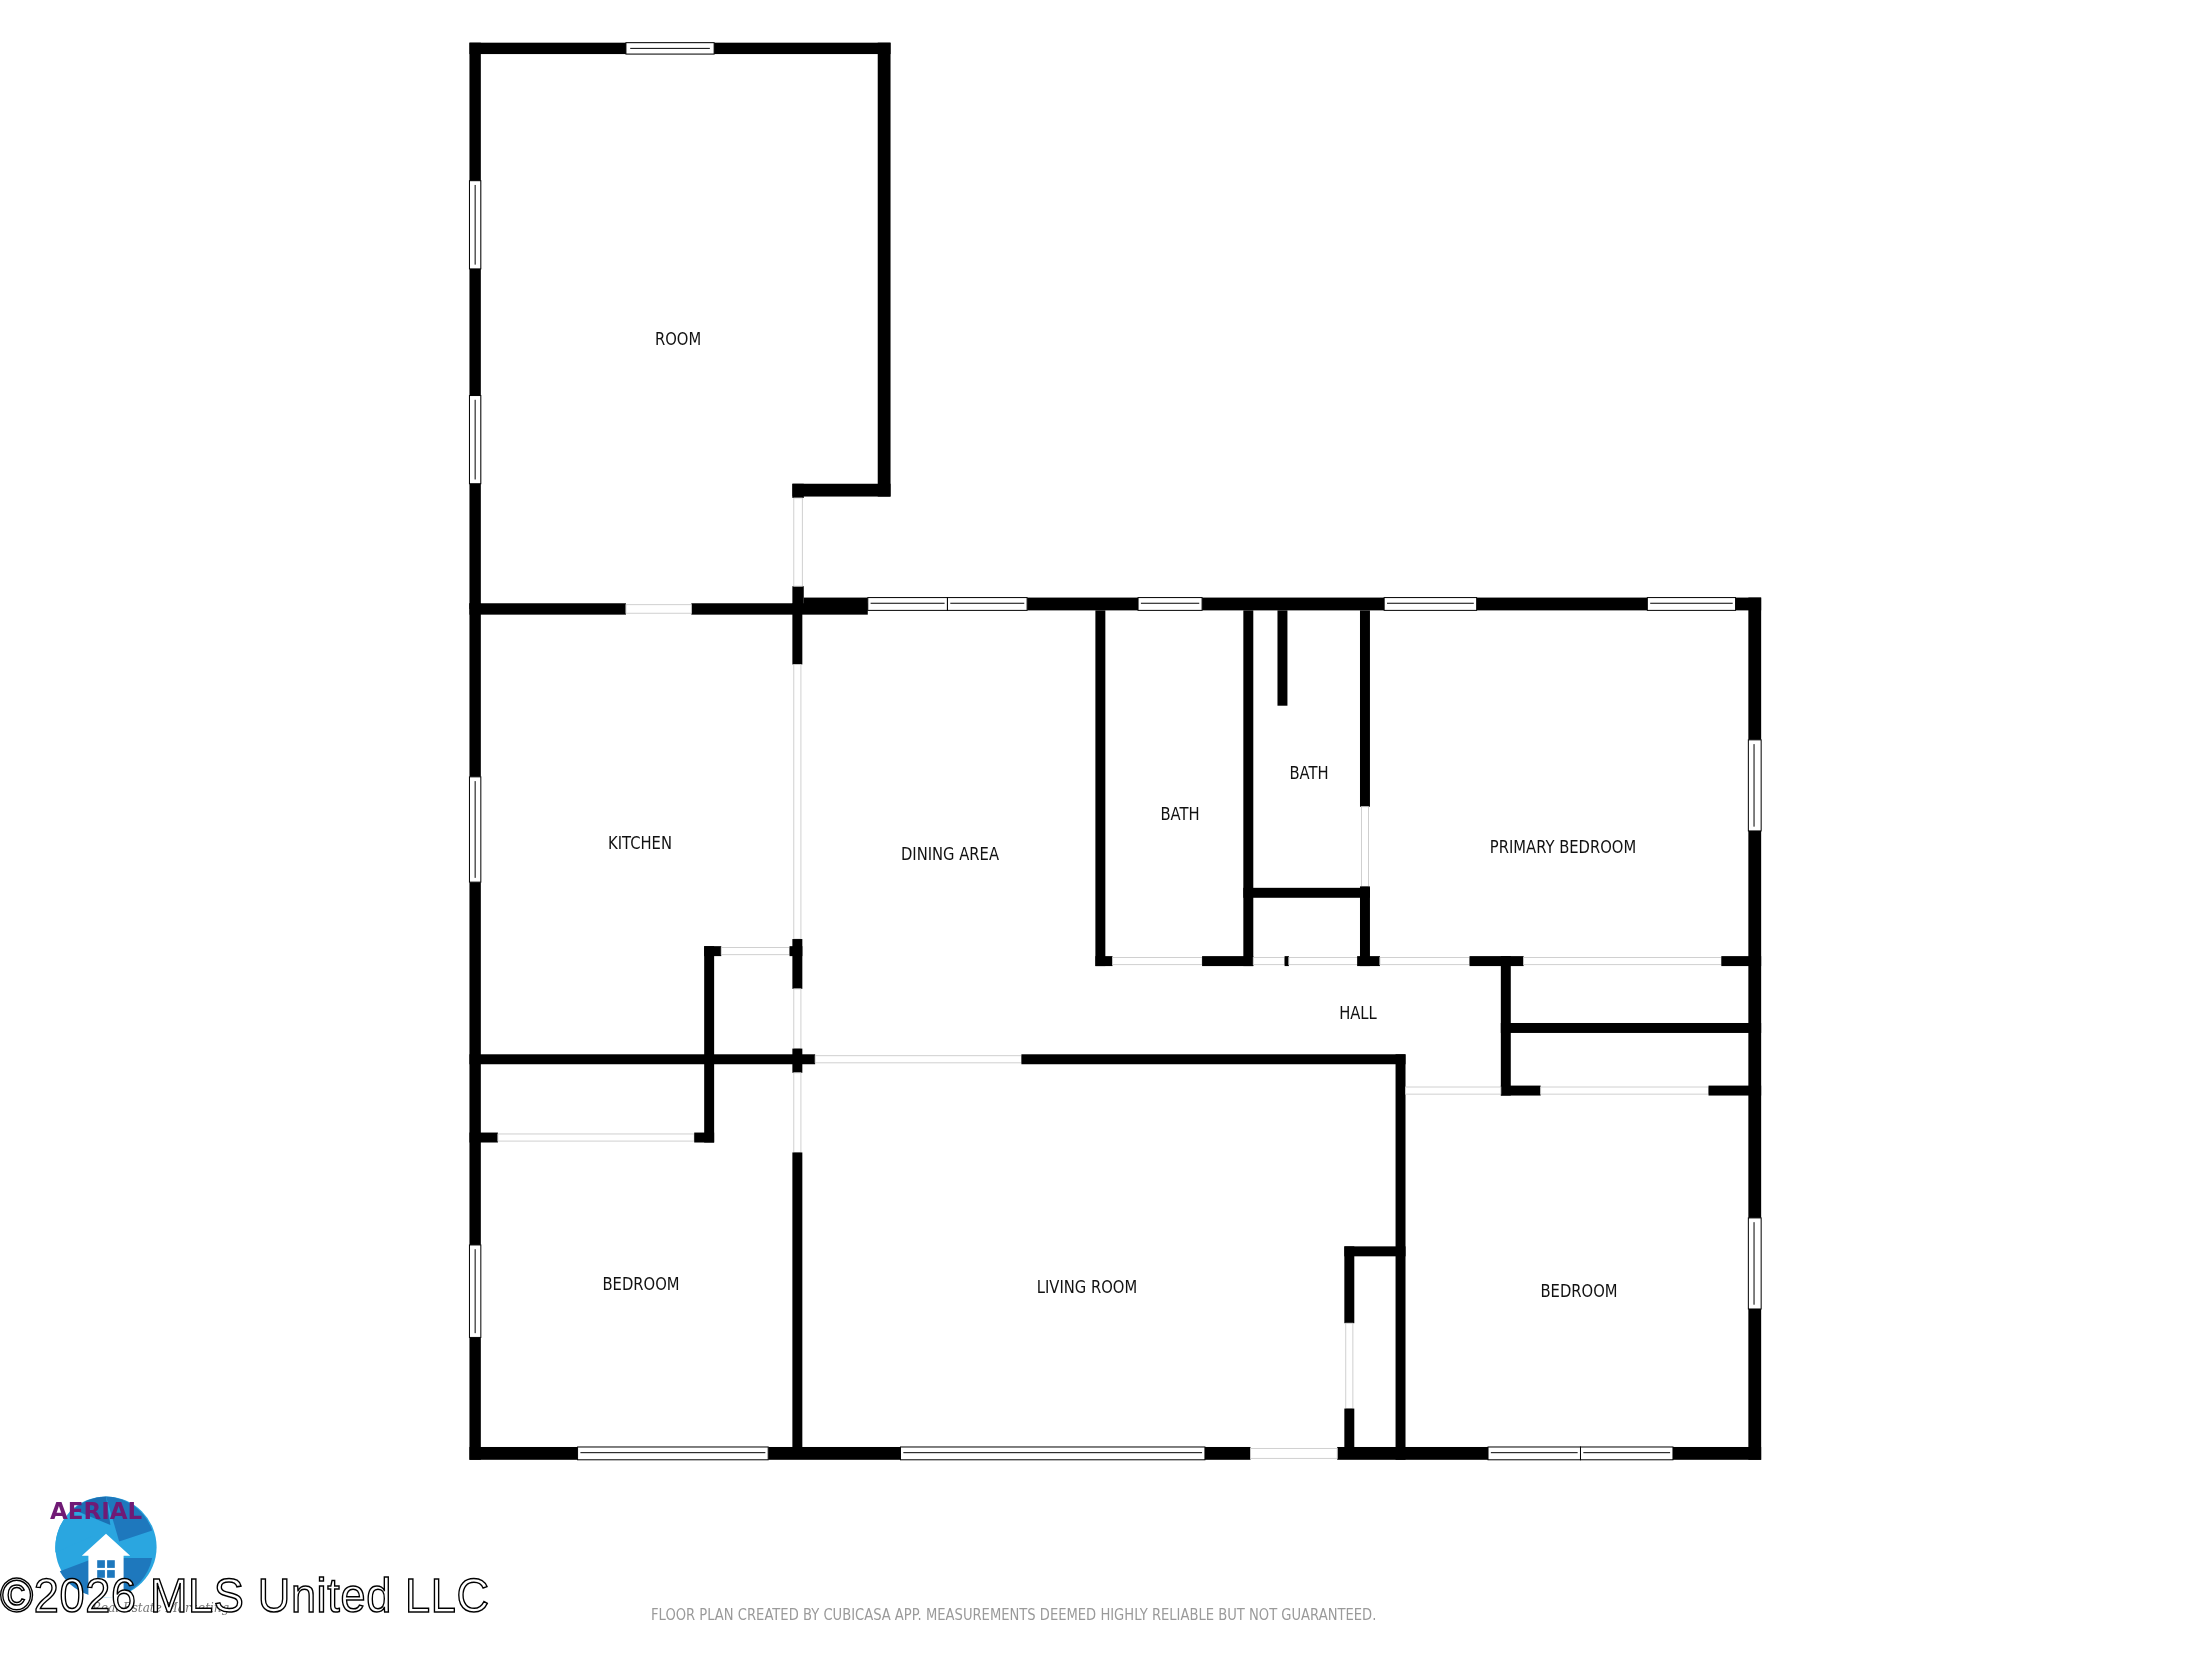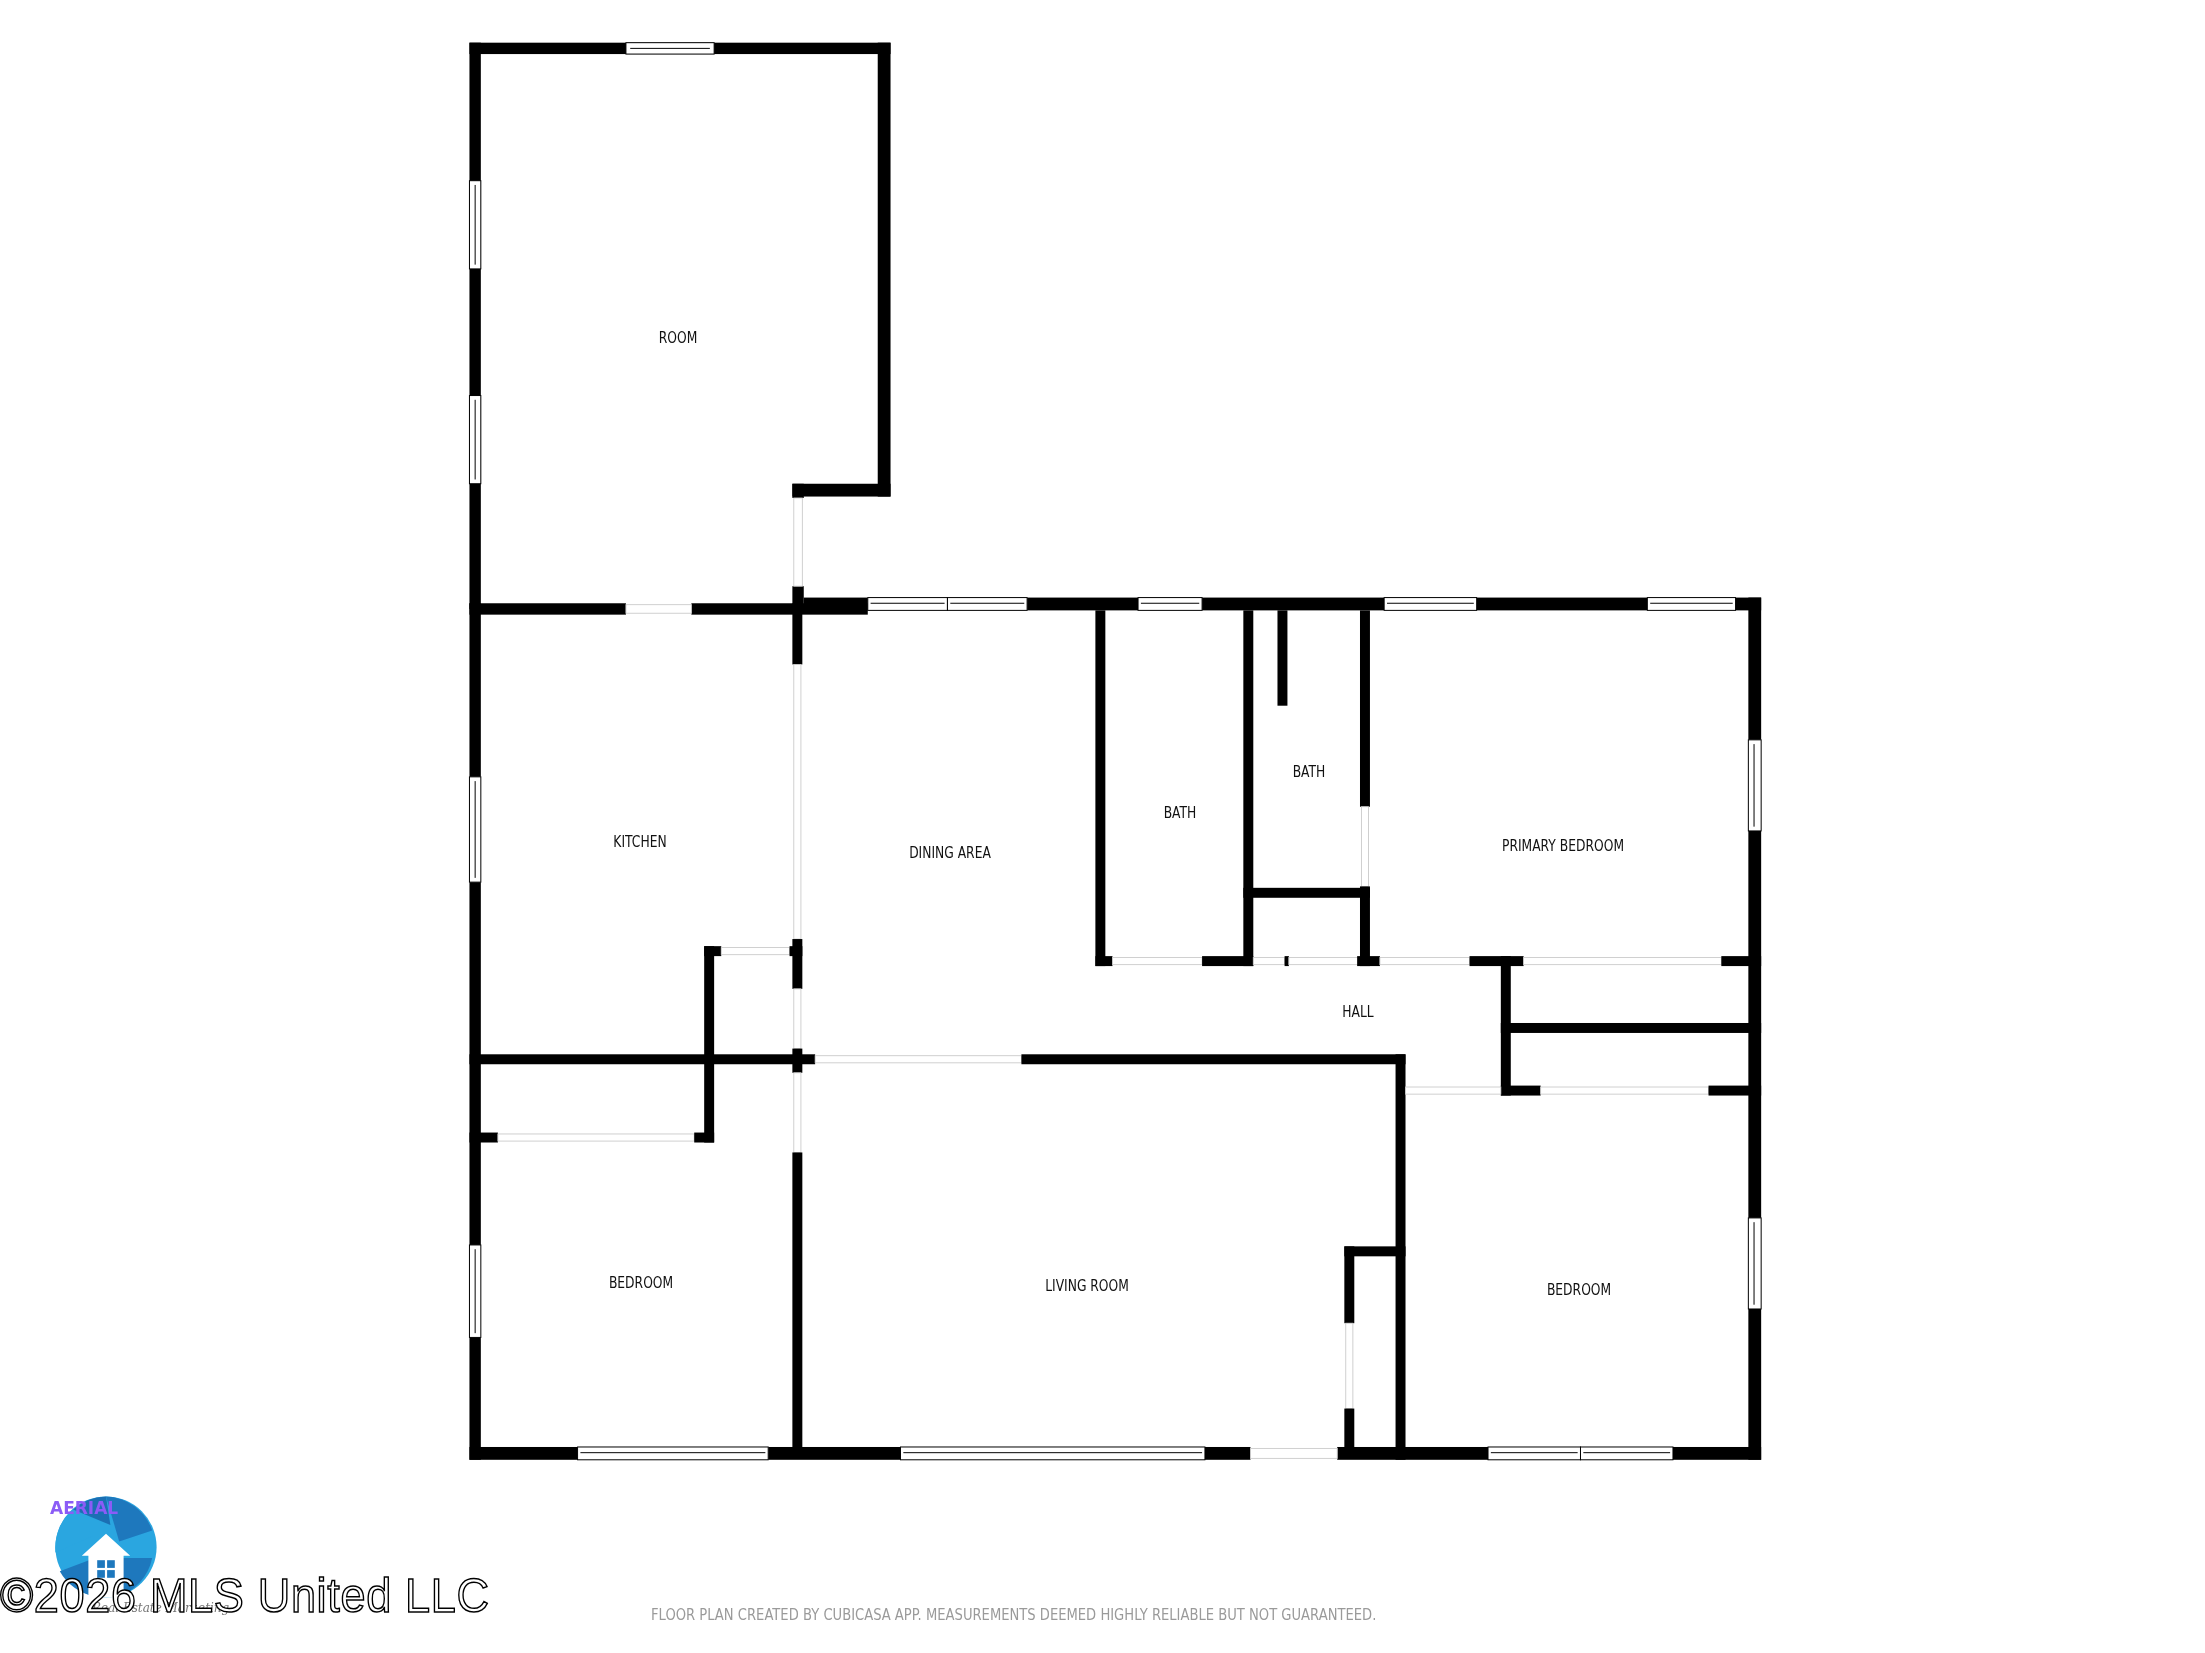"ROOM" .room-label { font-size: 15px -> 18px }
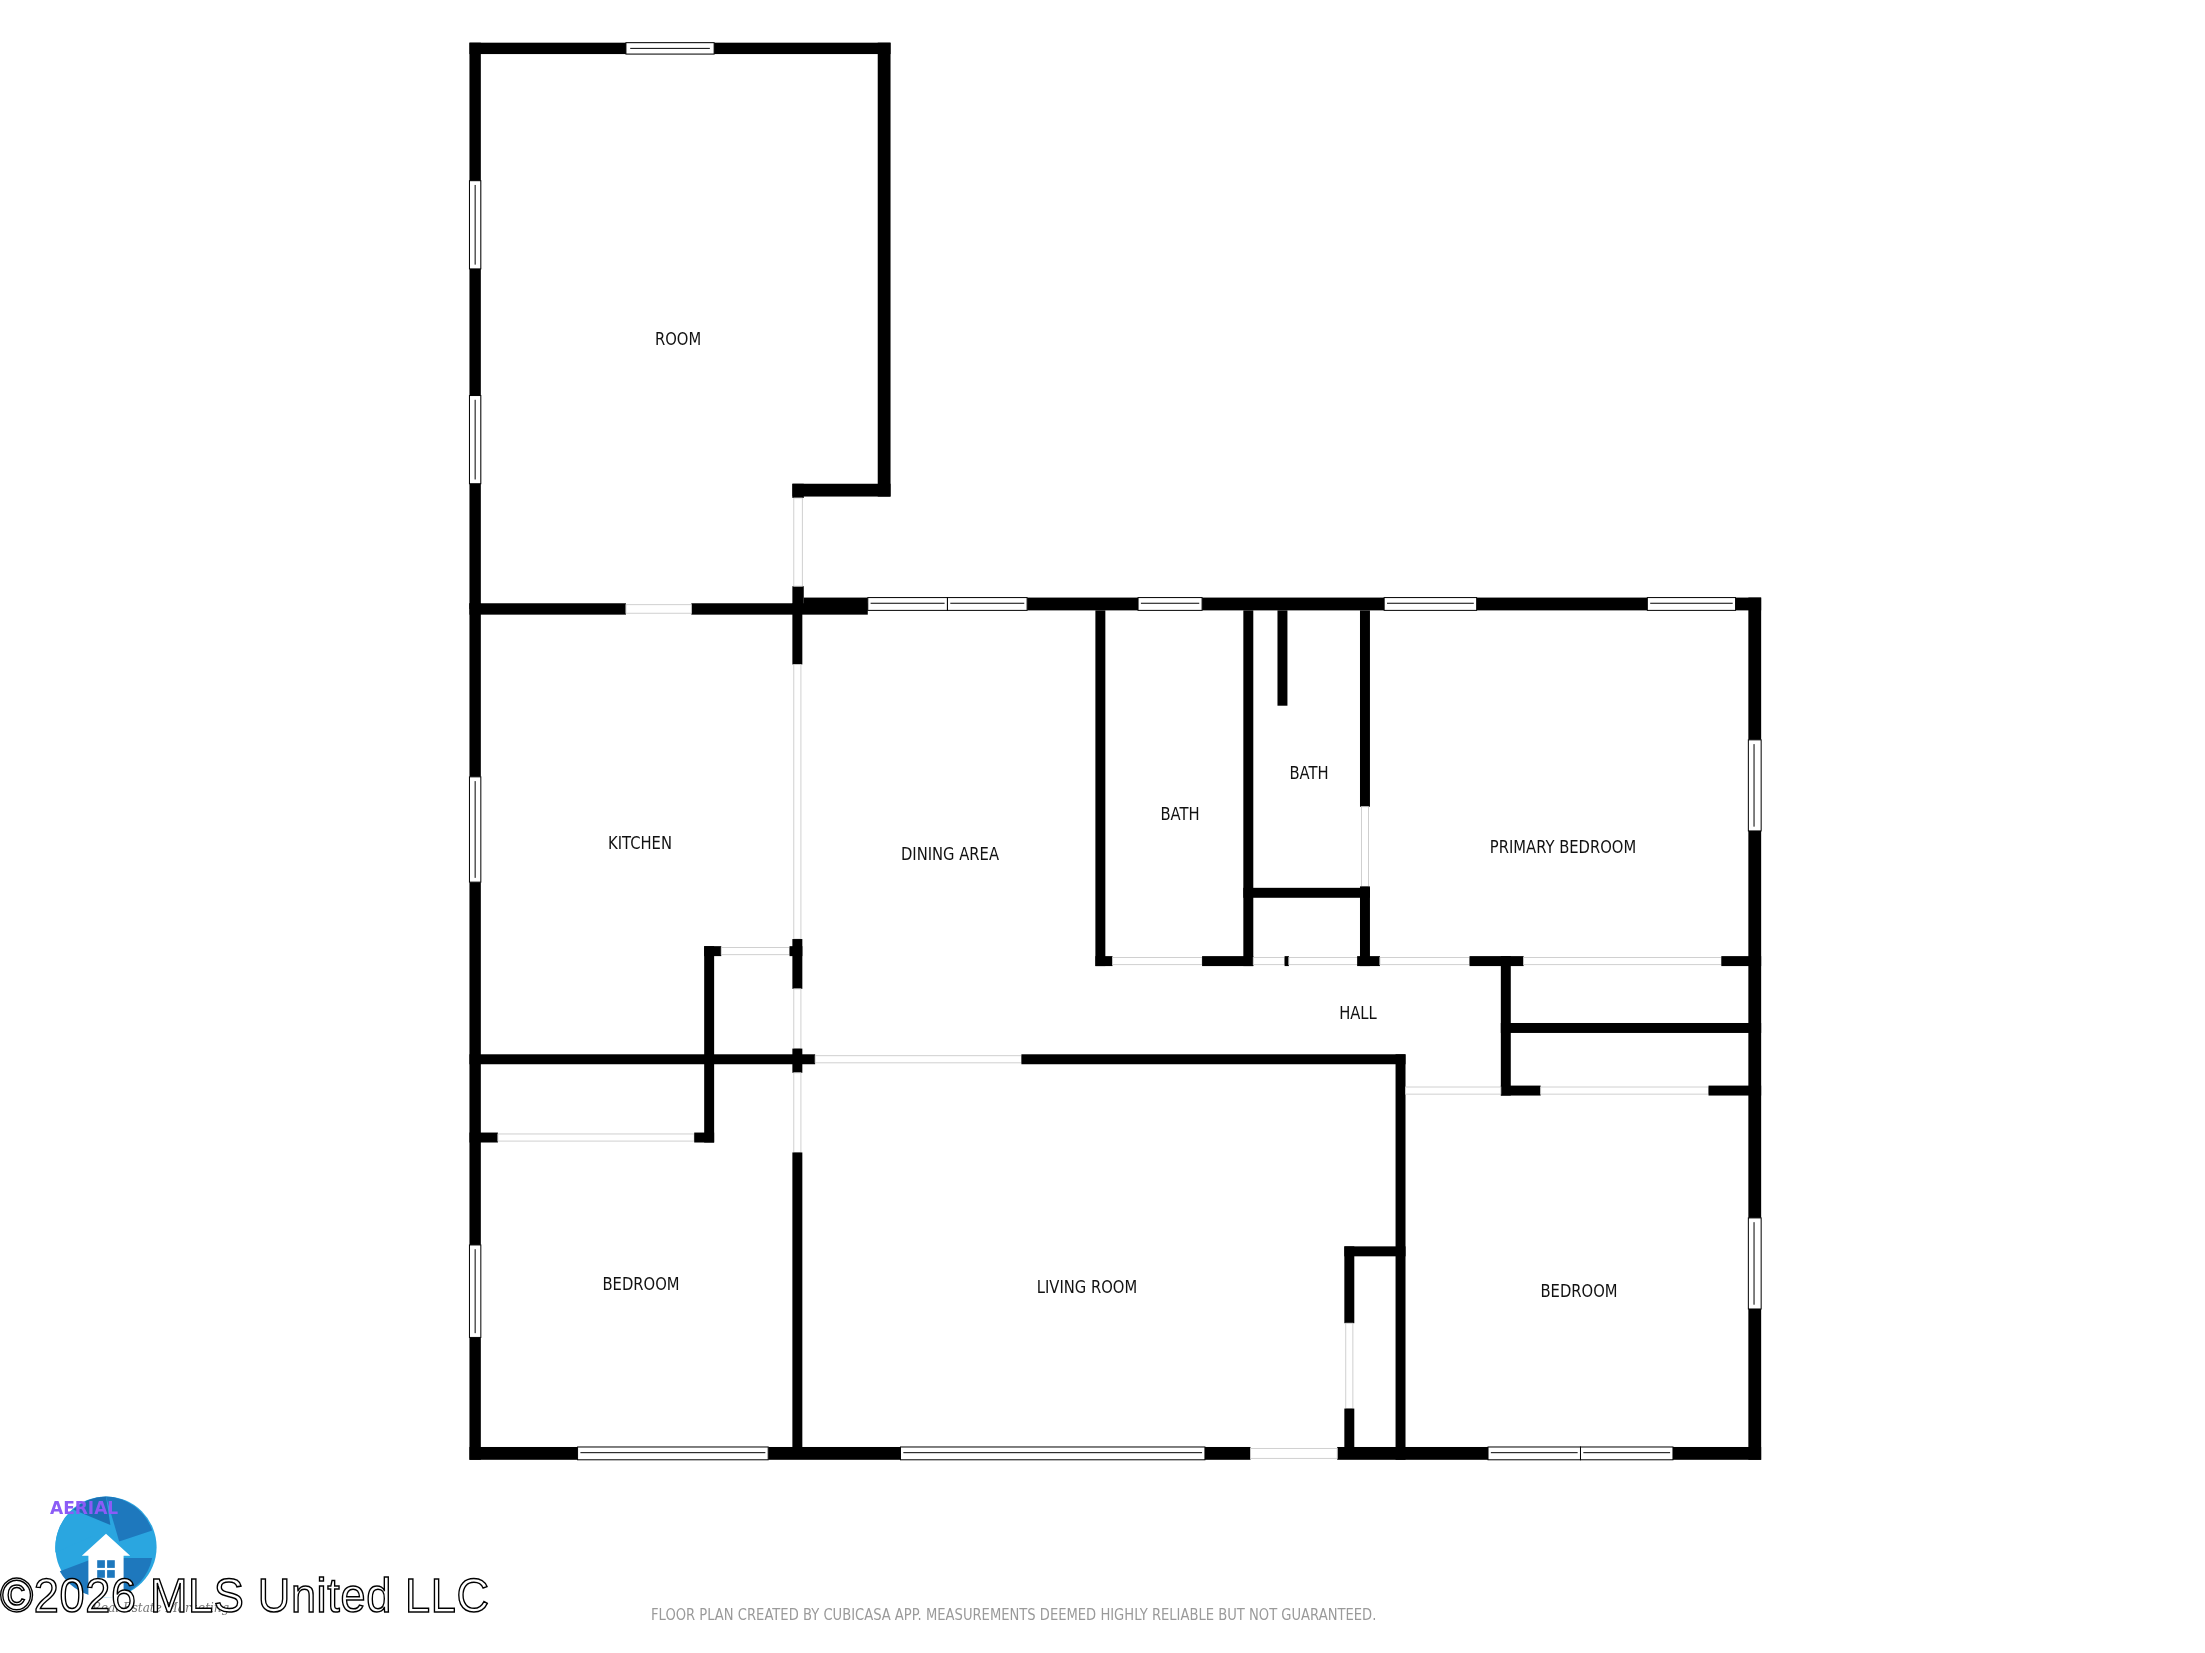"AERIAL" .logo-brand { color: #8b5cf6 -> #701a75; font-size: 17px -> 23px }
